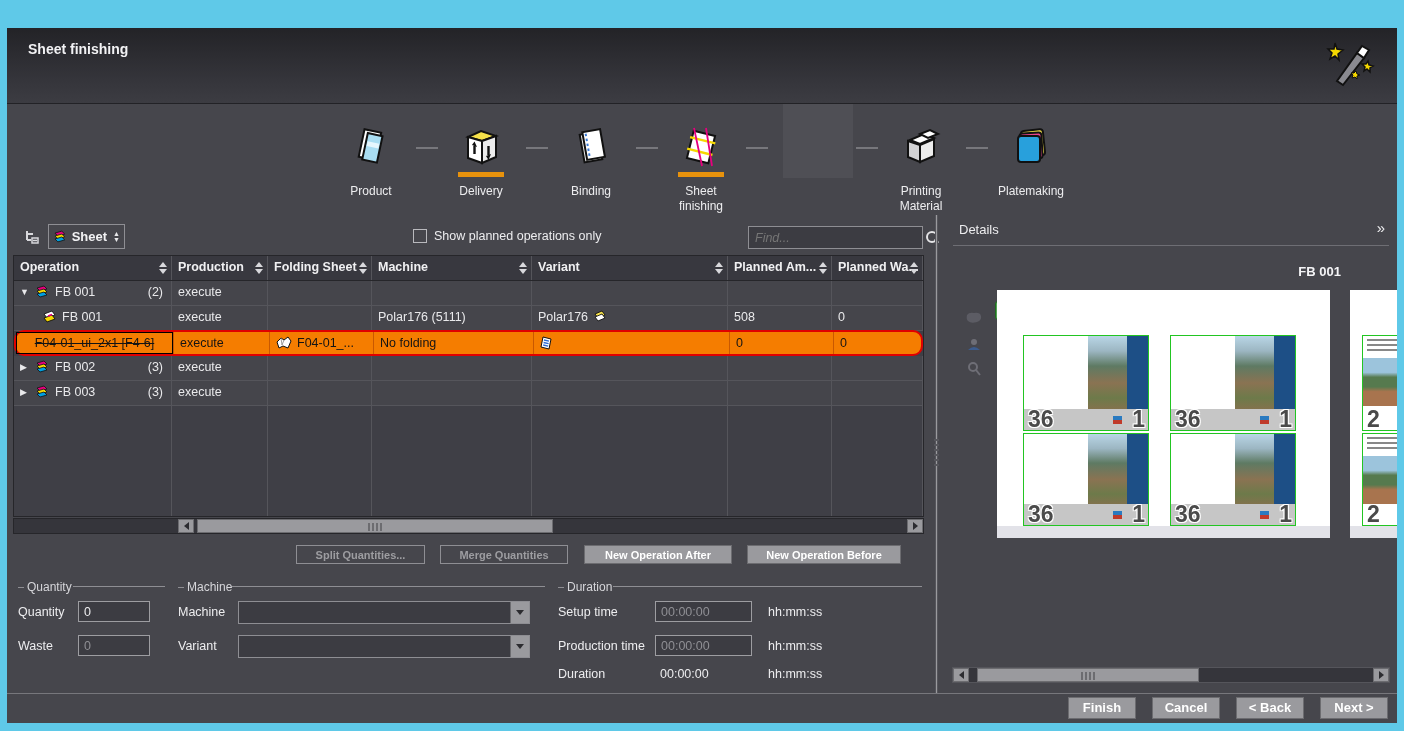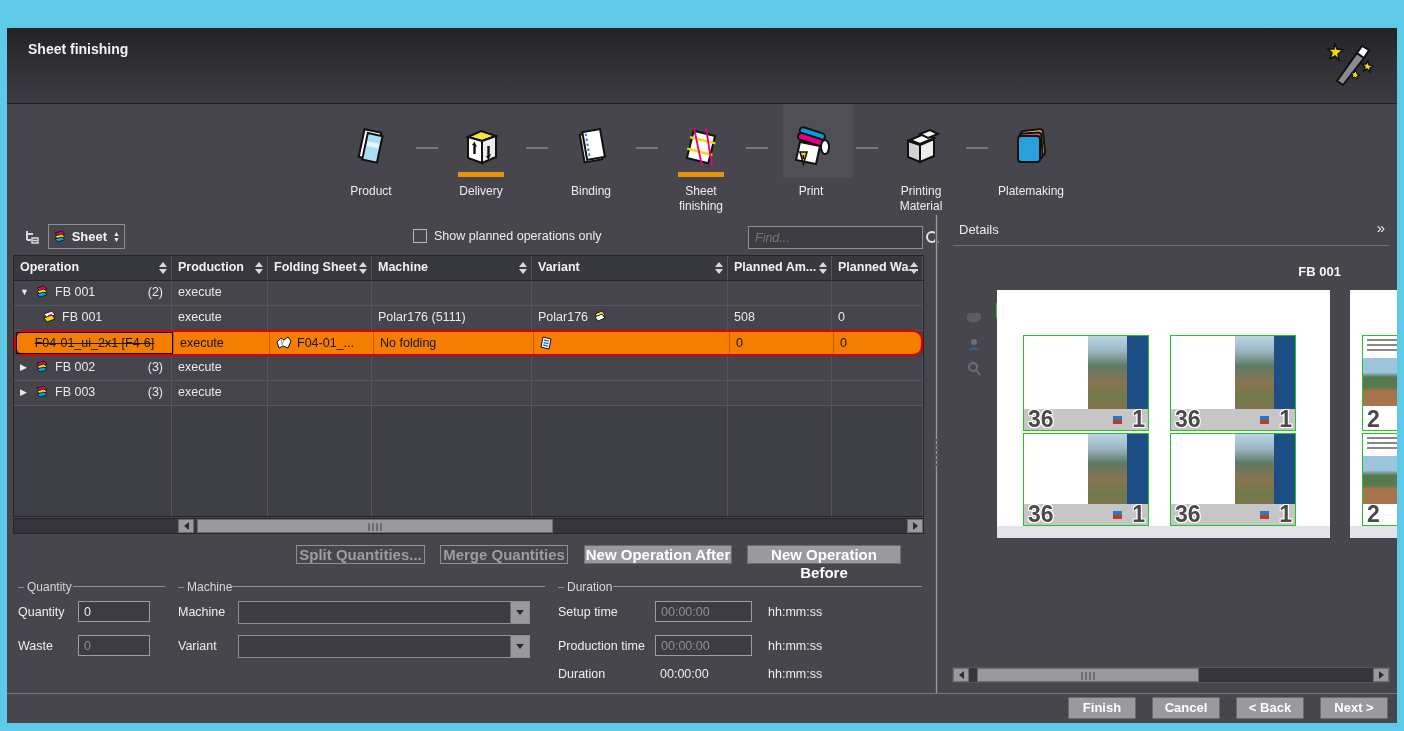"Print" div.step { html: <div> <svg> <g> <rect></rect> <rect></rect> </g> <ellipse></ellipse> <polygon></polygon> <polygon></polygon> <line></line> </svg> <div>Print</div> </div> -> none }
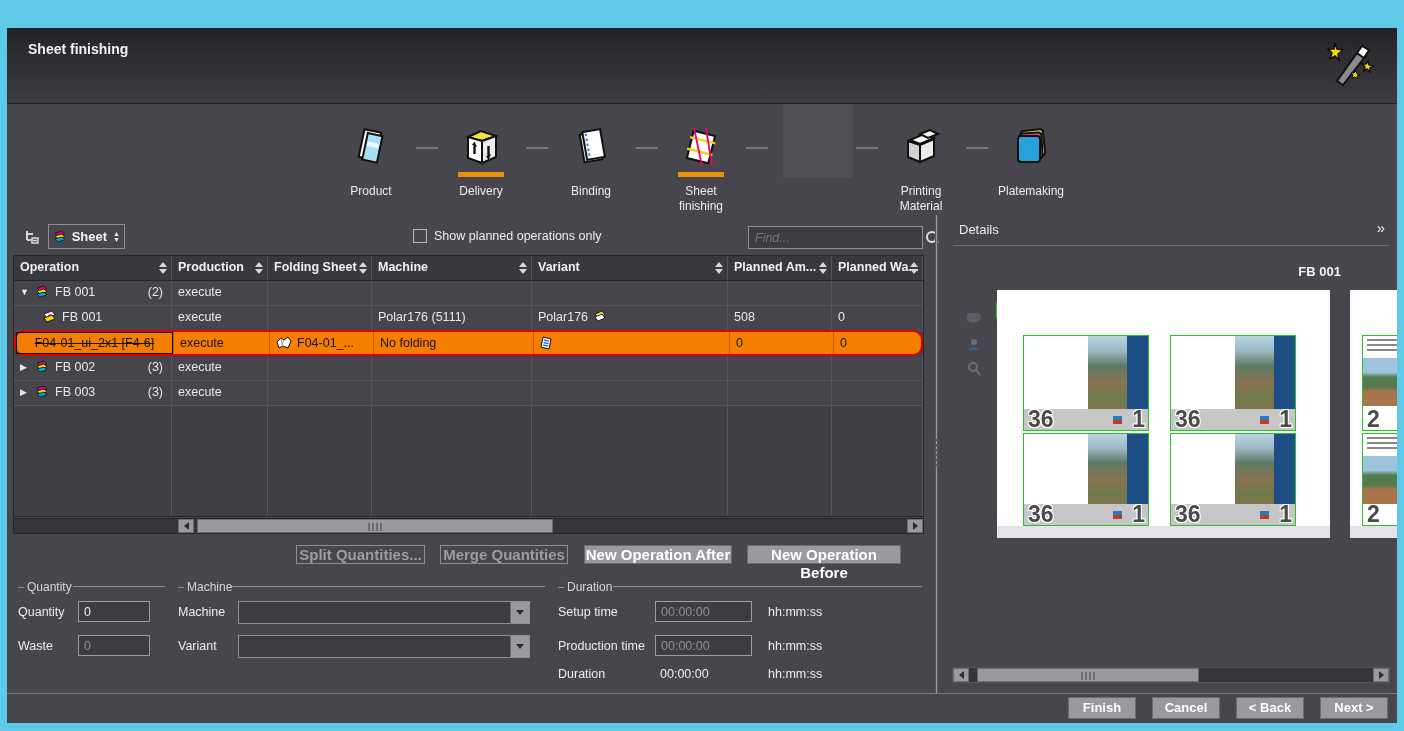"Split Quantities..." .btn { font-size: 15px -> 11px }
